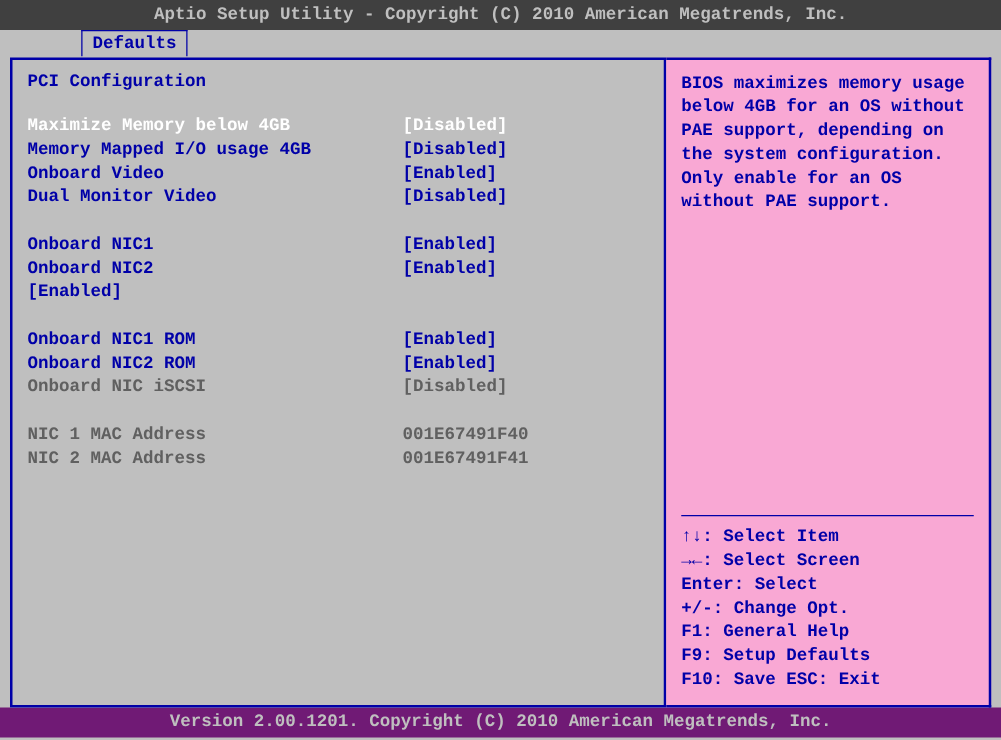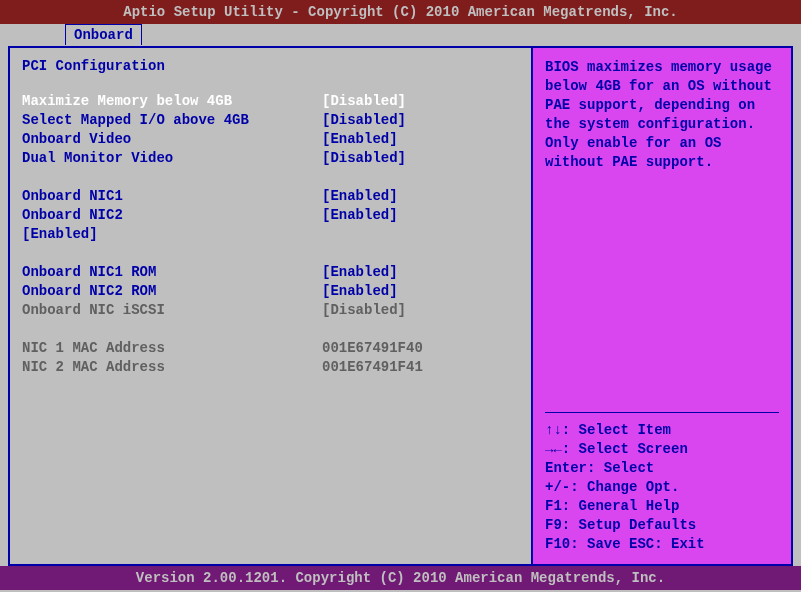"Aptio Setup Utility - Copyright" .header-bar { background: #7f1d1d -> #404040 }
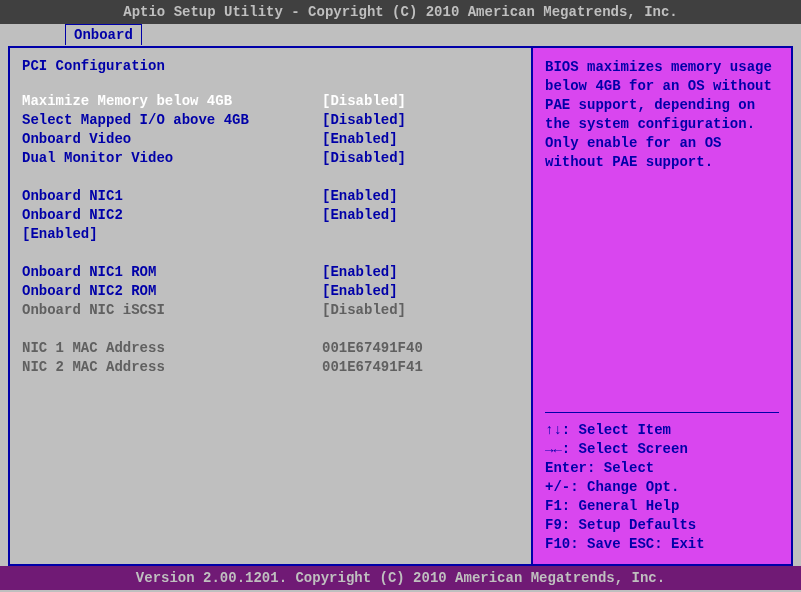"Onboard" span { text: Onboard -> Defaults }
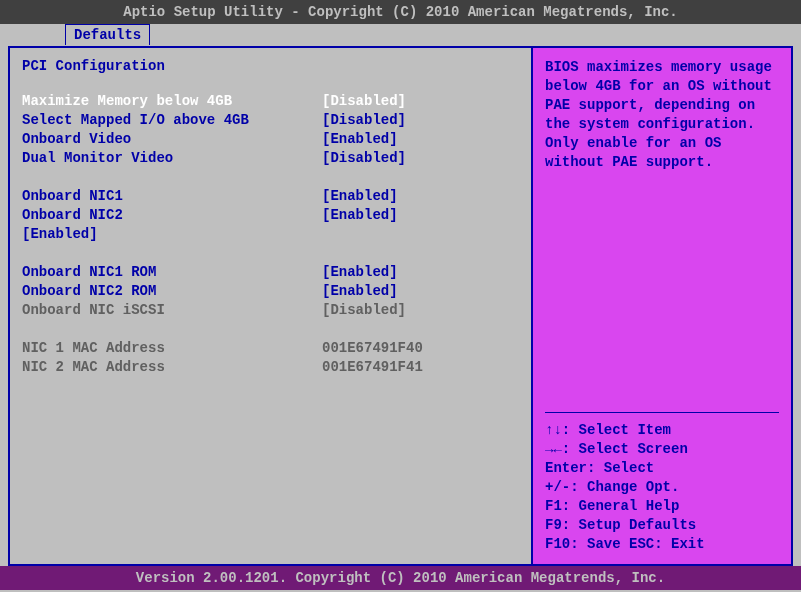"BIOS maximizes memory usage below" .right-panel { background: #d946ef -> #f9a8d4 }
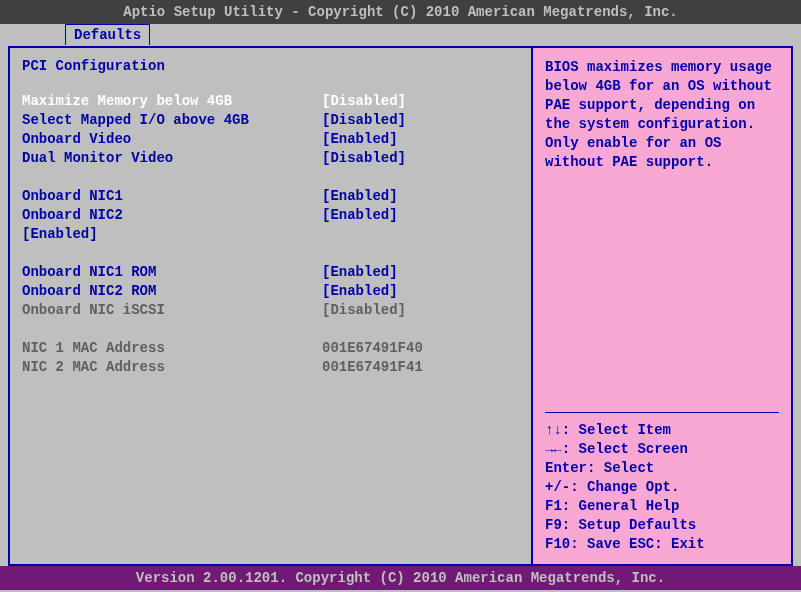"Select Mapped I/O above 4GB" div.setting-label { text: Select Mapped I/O above -> Memory Mapped I/O usage }
